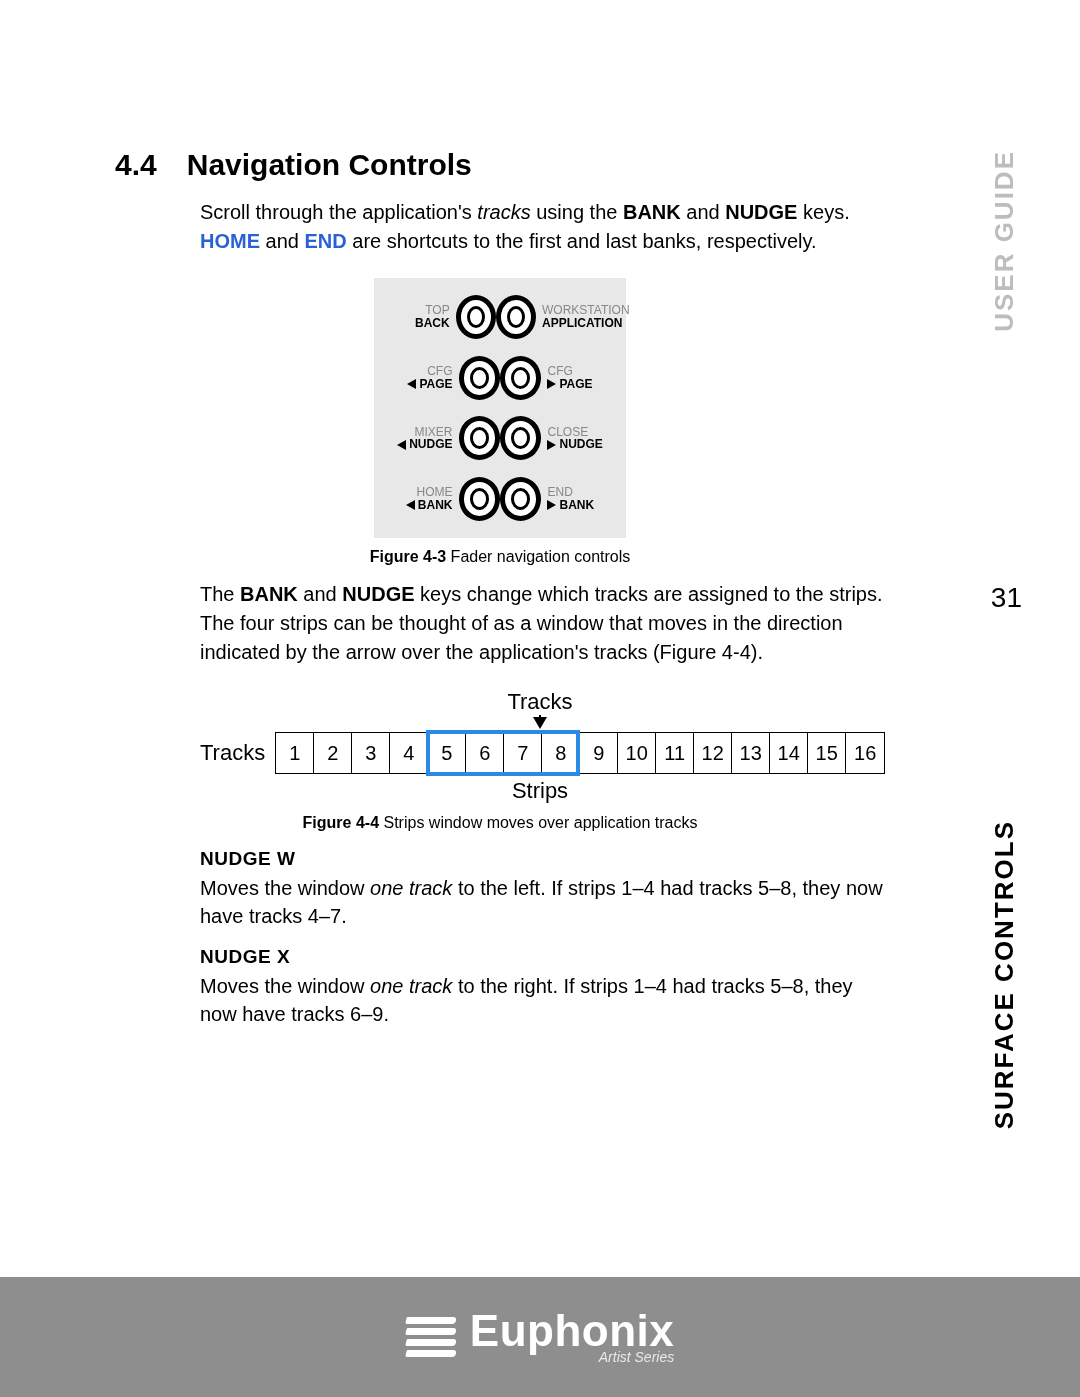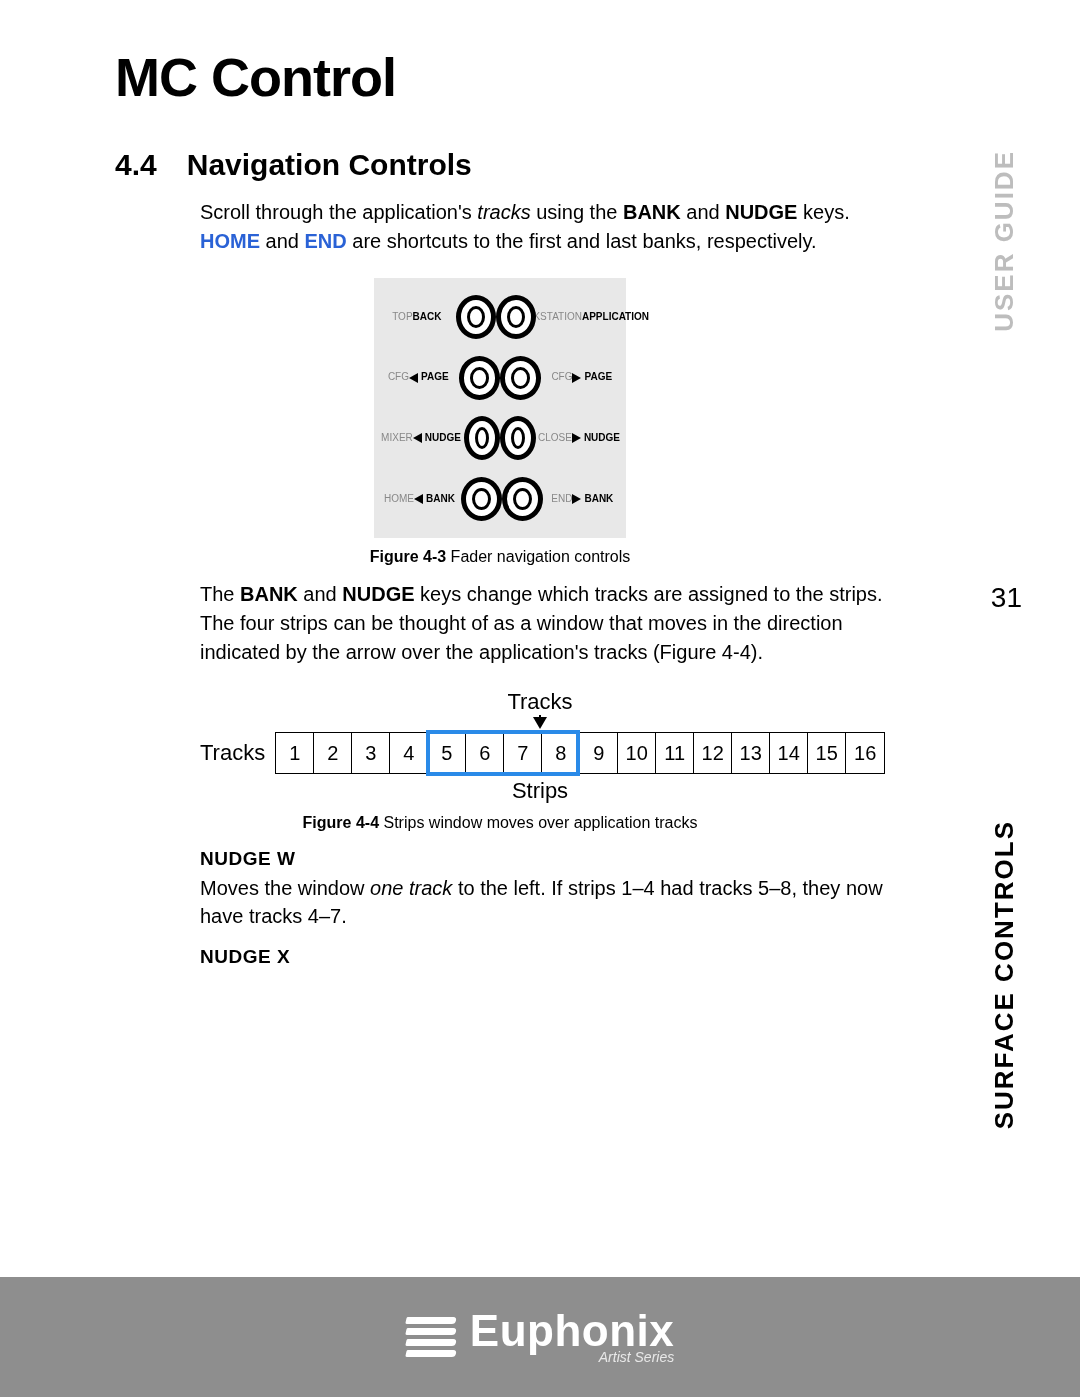"MC Control" div.title { html: <div>MC Control</div> -> none }
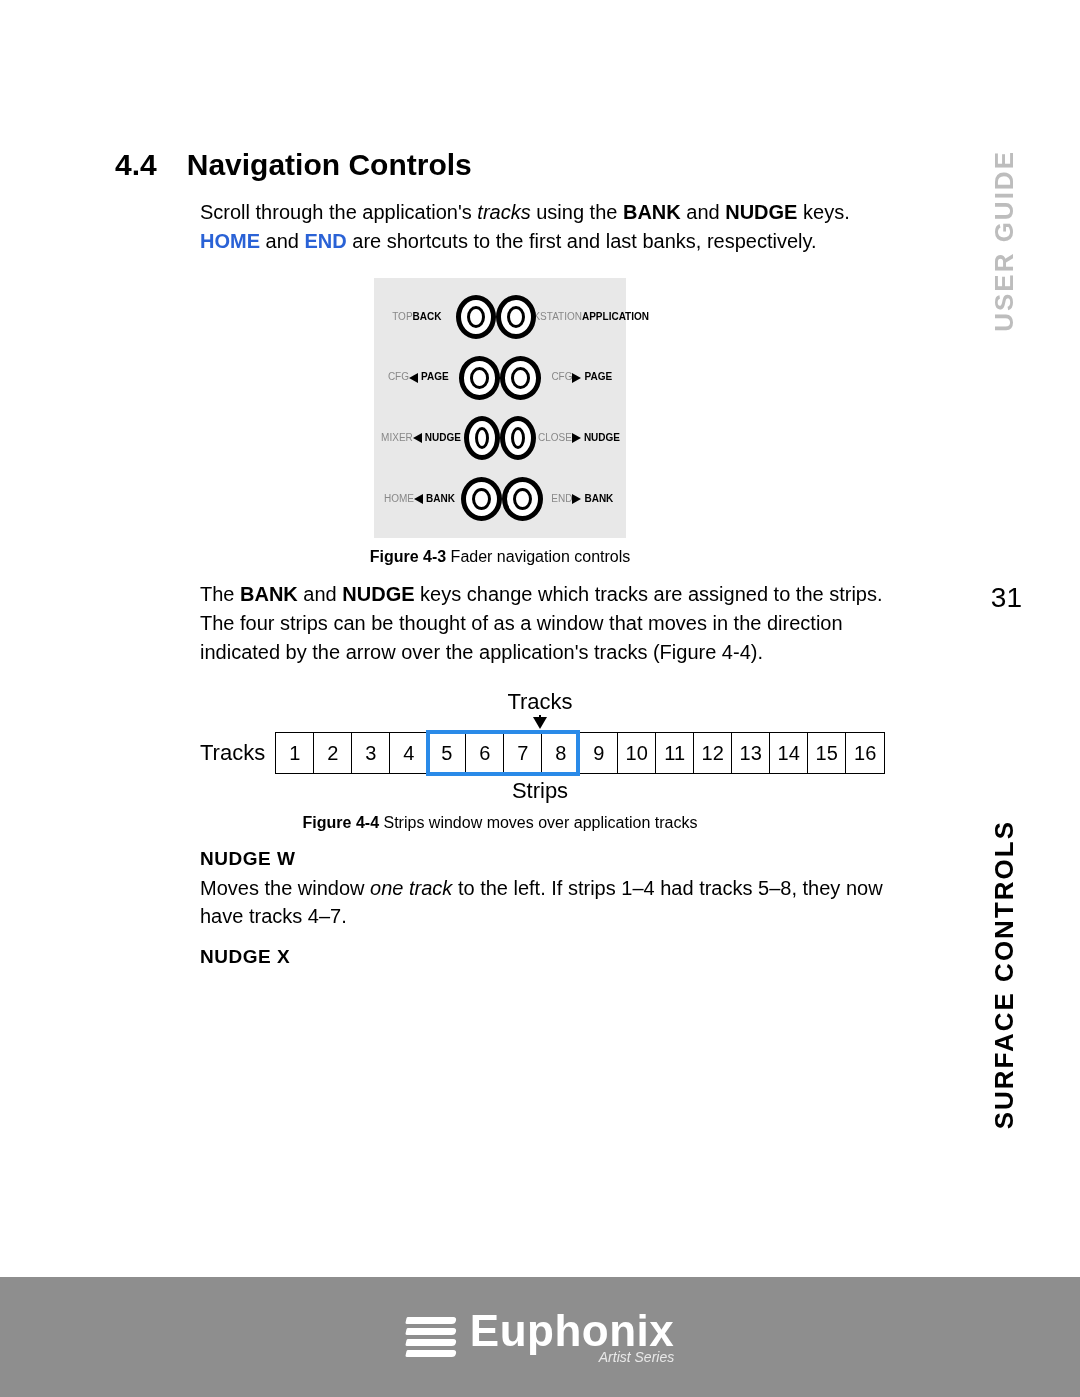"TOP" .lbl { flex-direction: row -> column; font-size: 10px -> 12px }
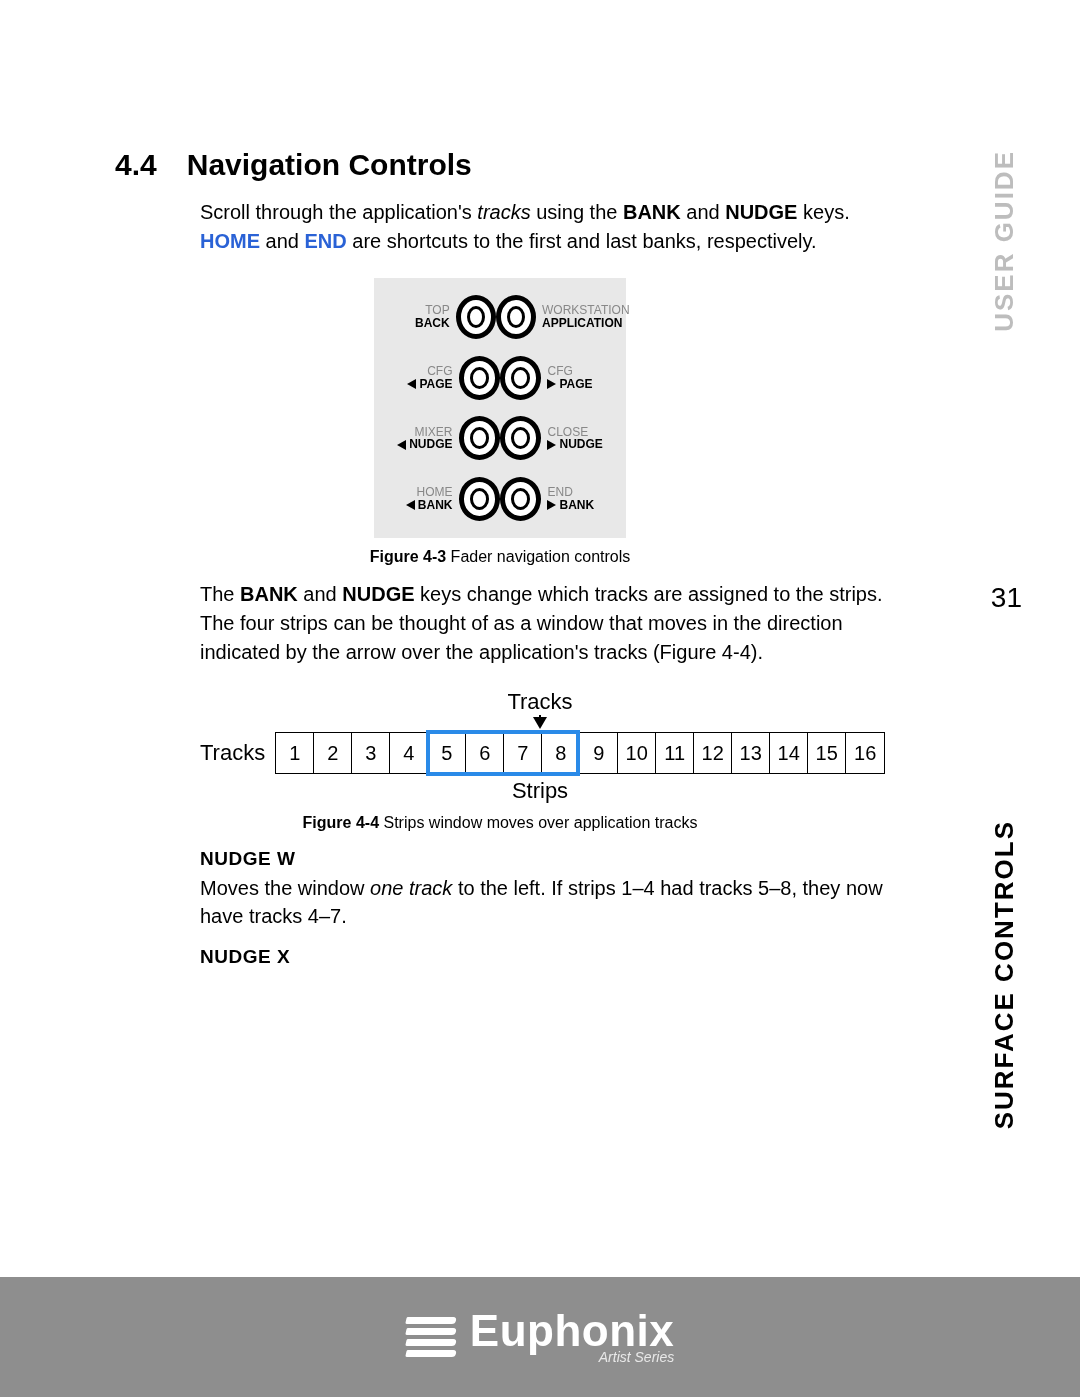"Moves the window one track to the right." p.nudge-p { html: none -> <p> <span>Moves the window </span><span>one track</span><span> to the right. If strips 1–4 had tracks 5–8, they now have tracks 6–9.</span> </p> }
